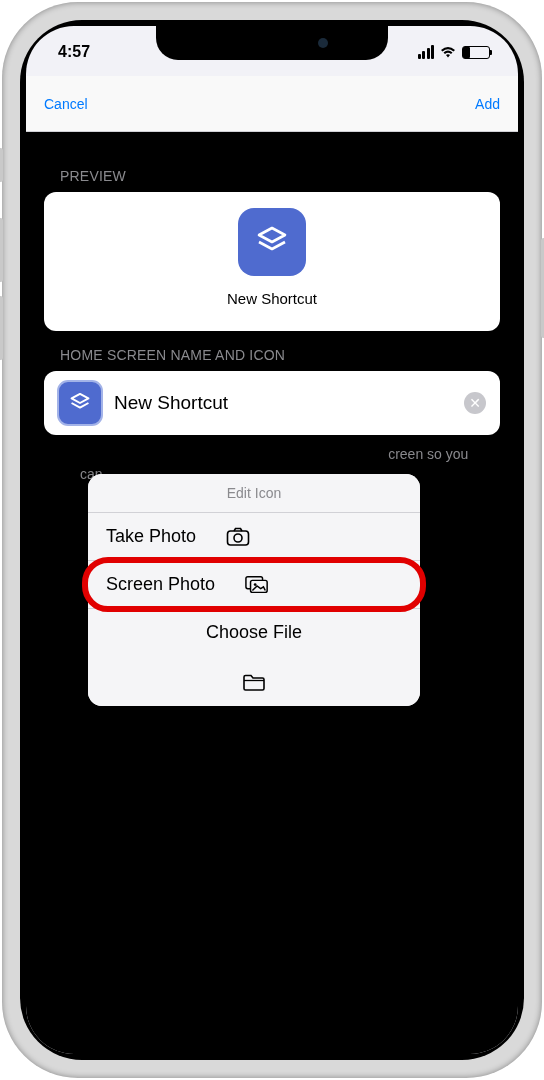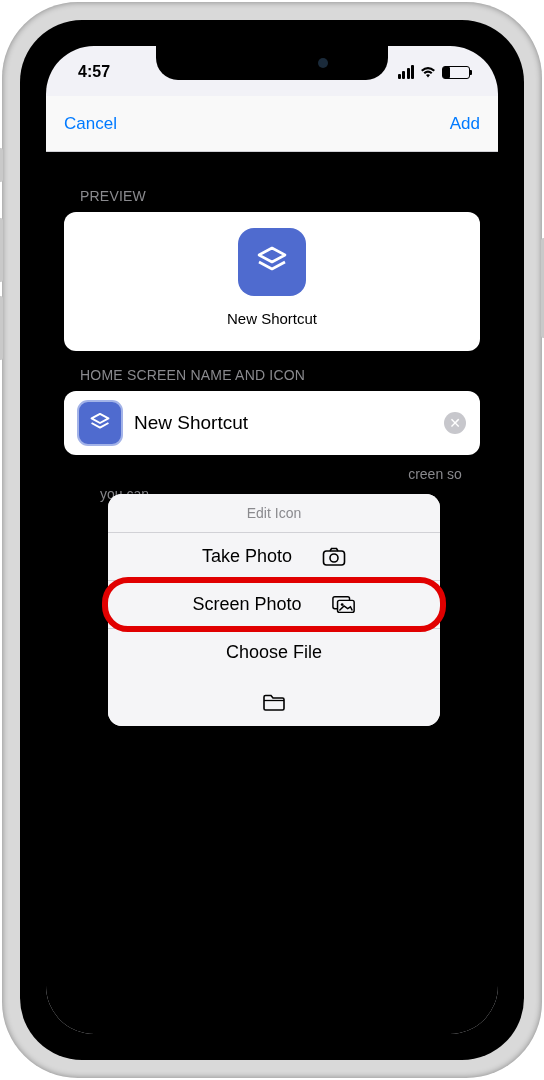"4:57" .bezel { padding: 26px -> 6px }
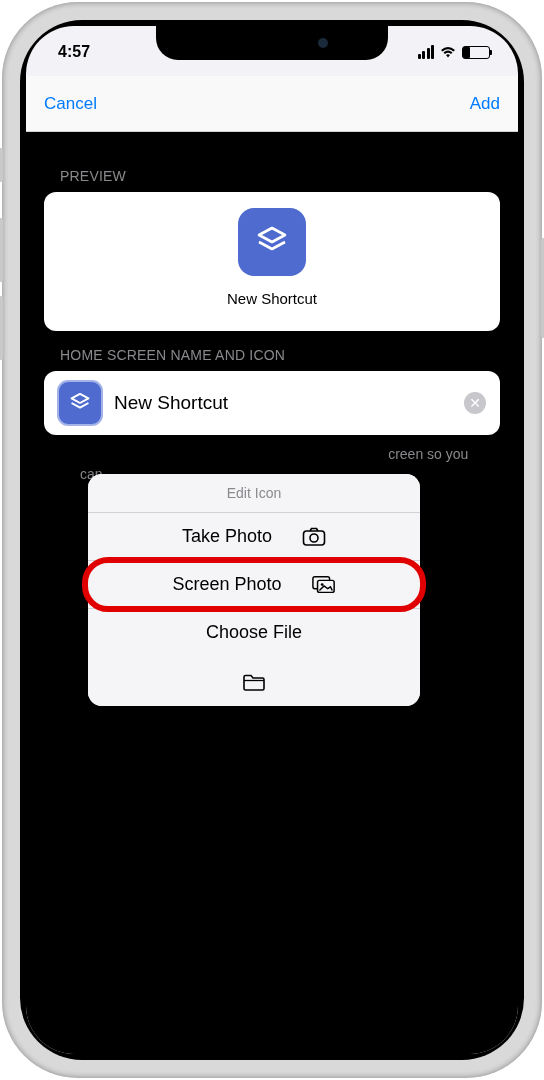"Cancel" .nav-btn { font-size: 17px -> 14px }
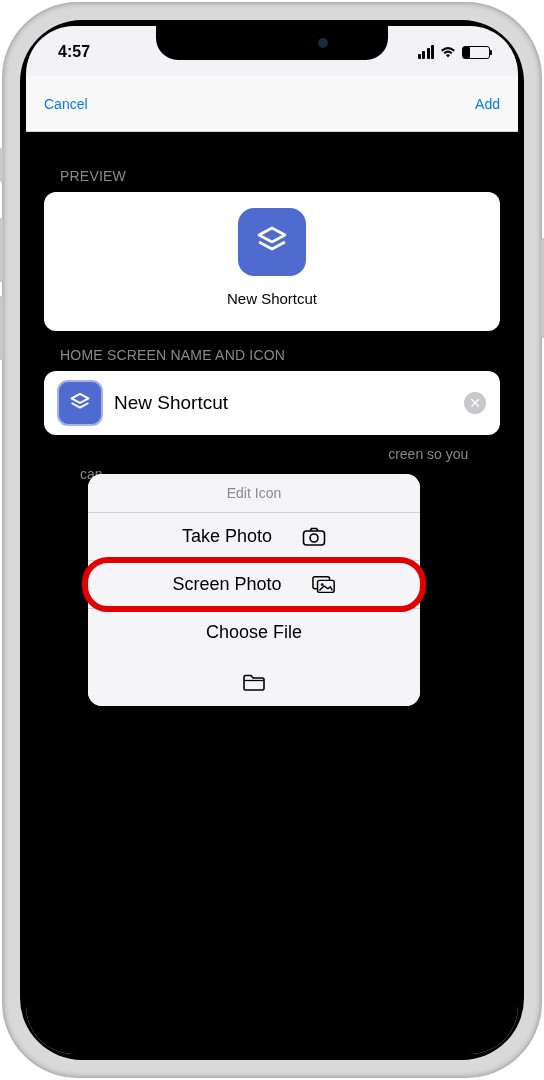"Take Photo" .popup-item { justify-content: center -> flex-start }
